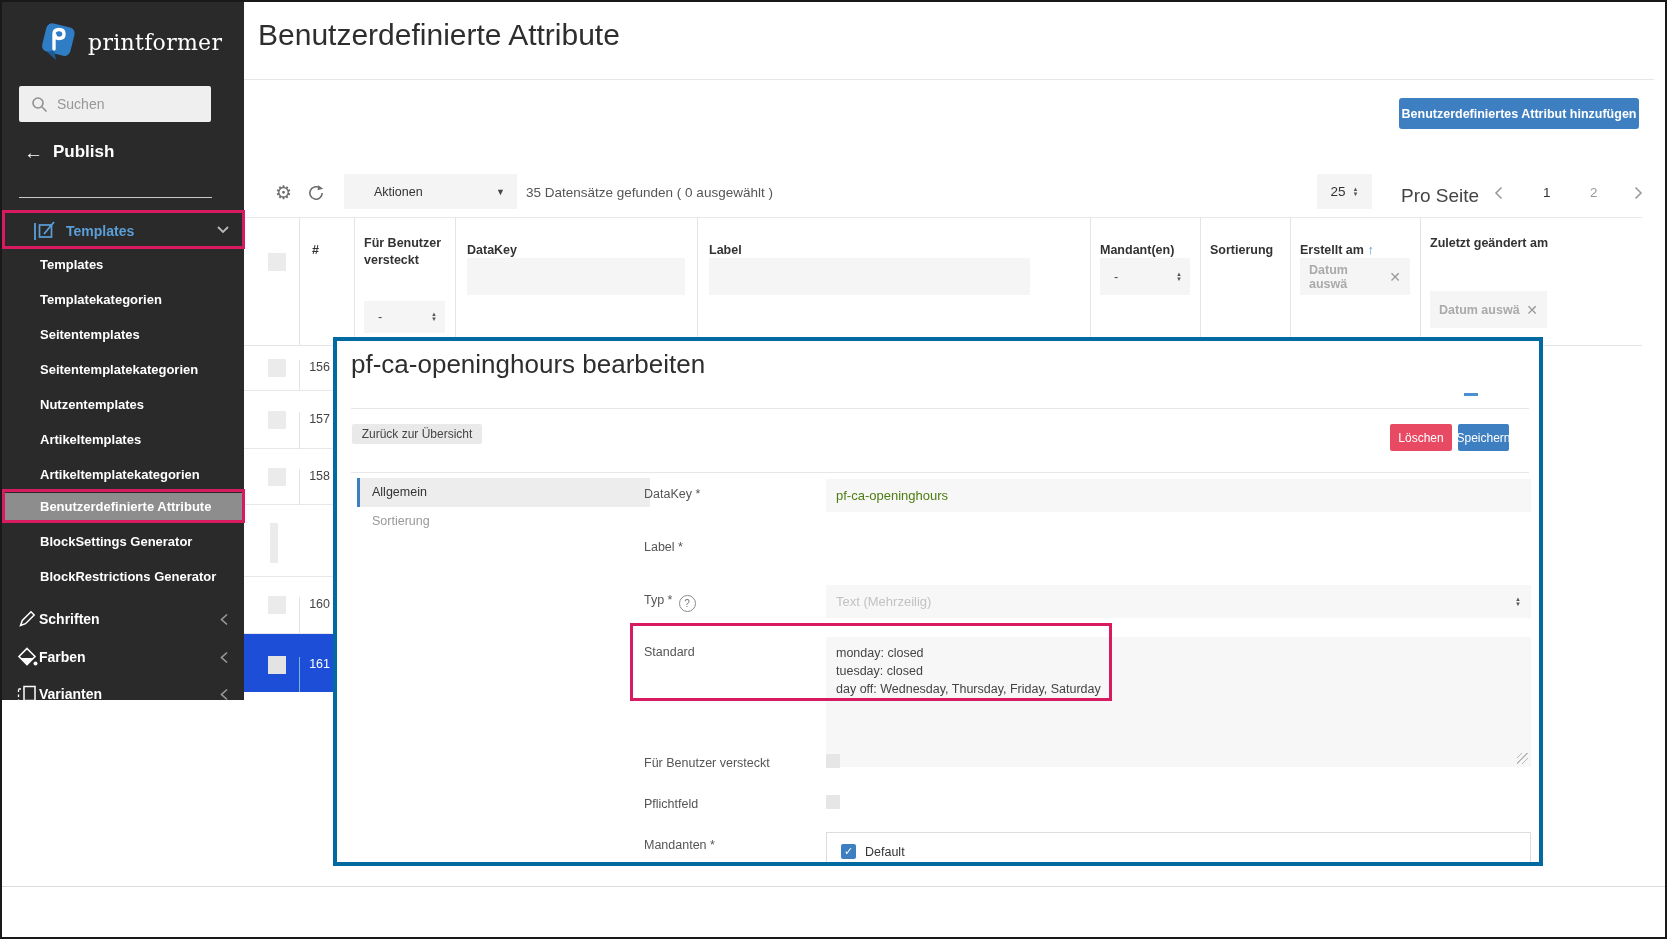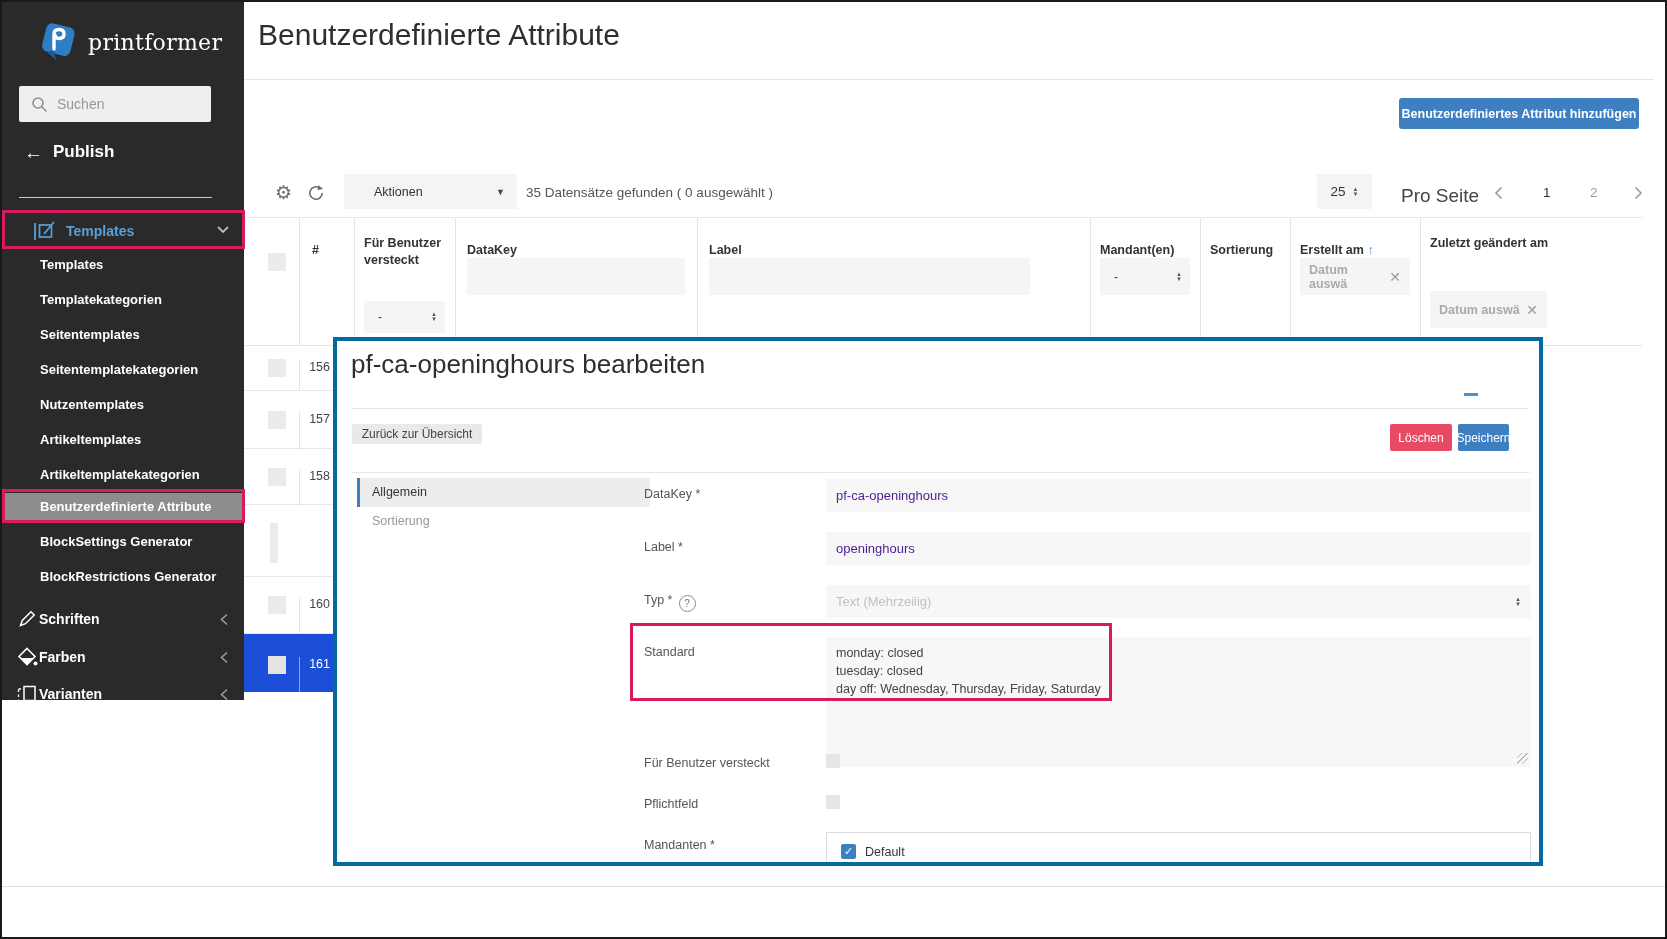"pf-ca-openinghours" .fctrl { color: #4c1d95 -> #4d7c0f }
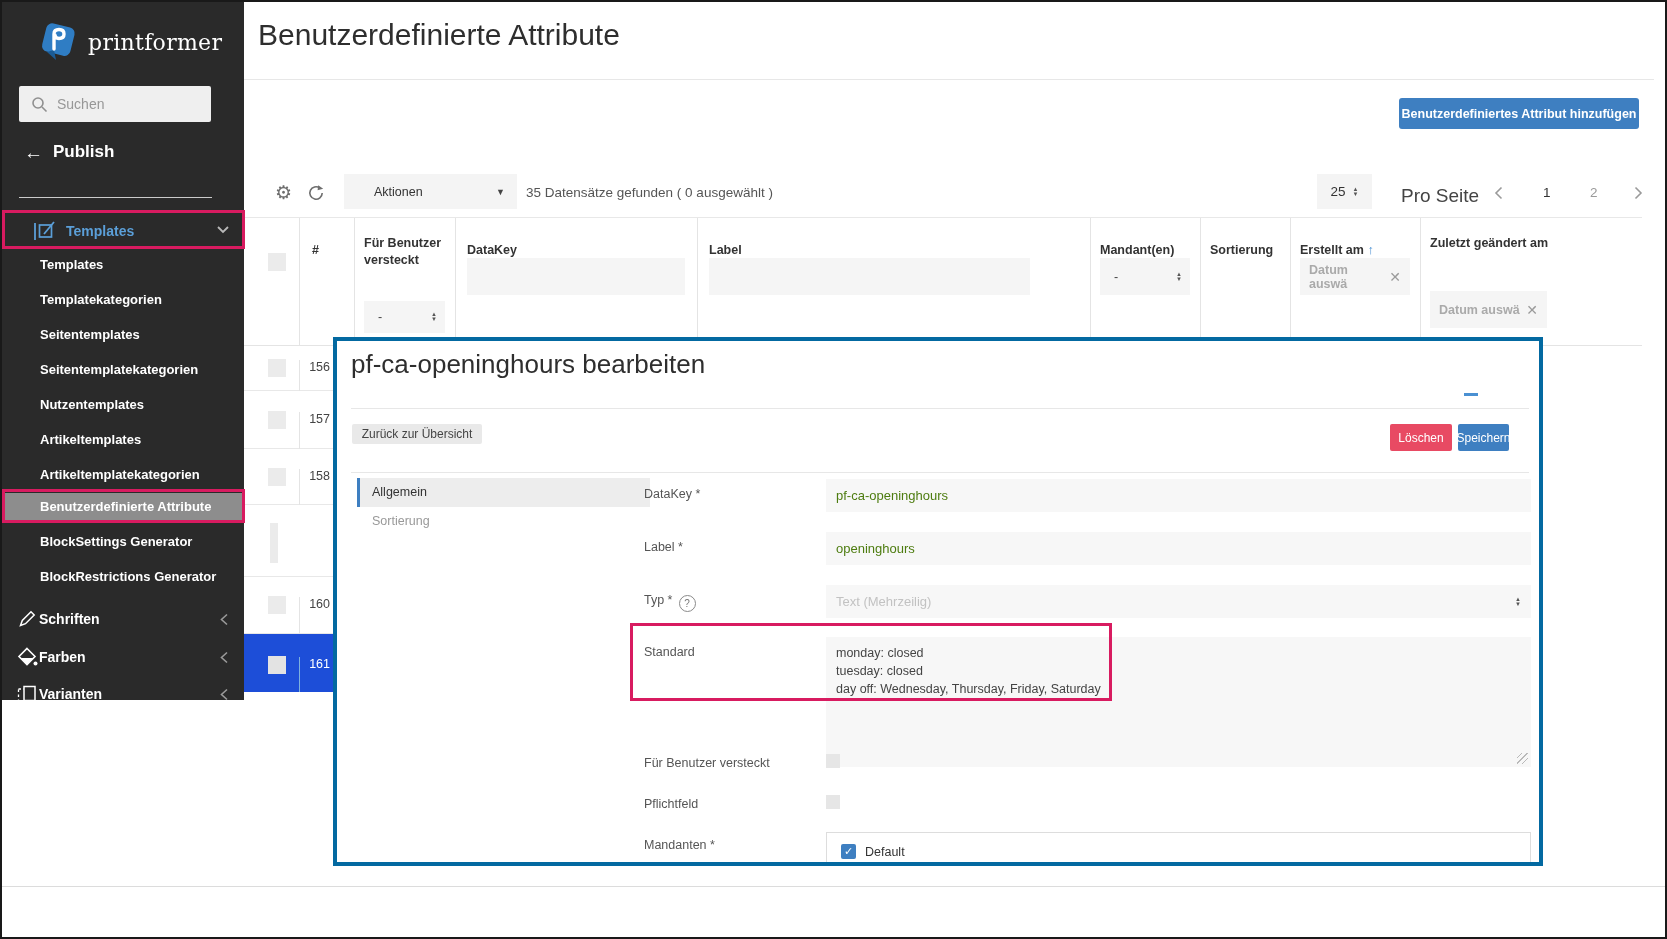"openinghours" div.m { html: <div>openinghours</div> -> none }
